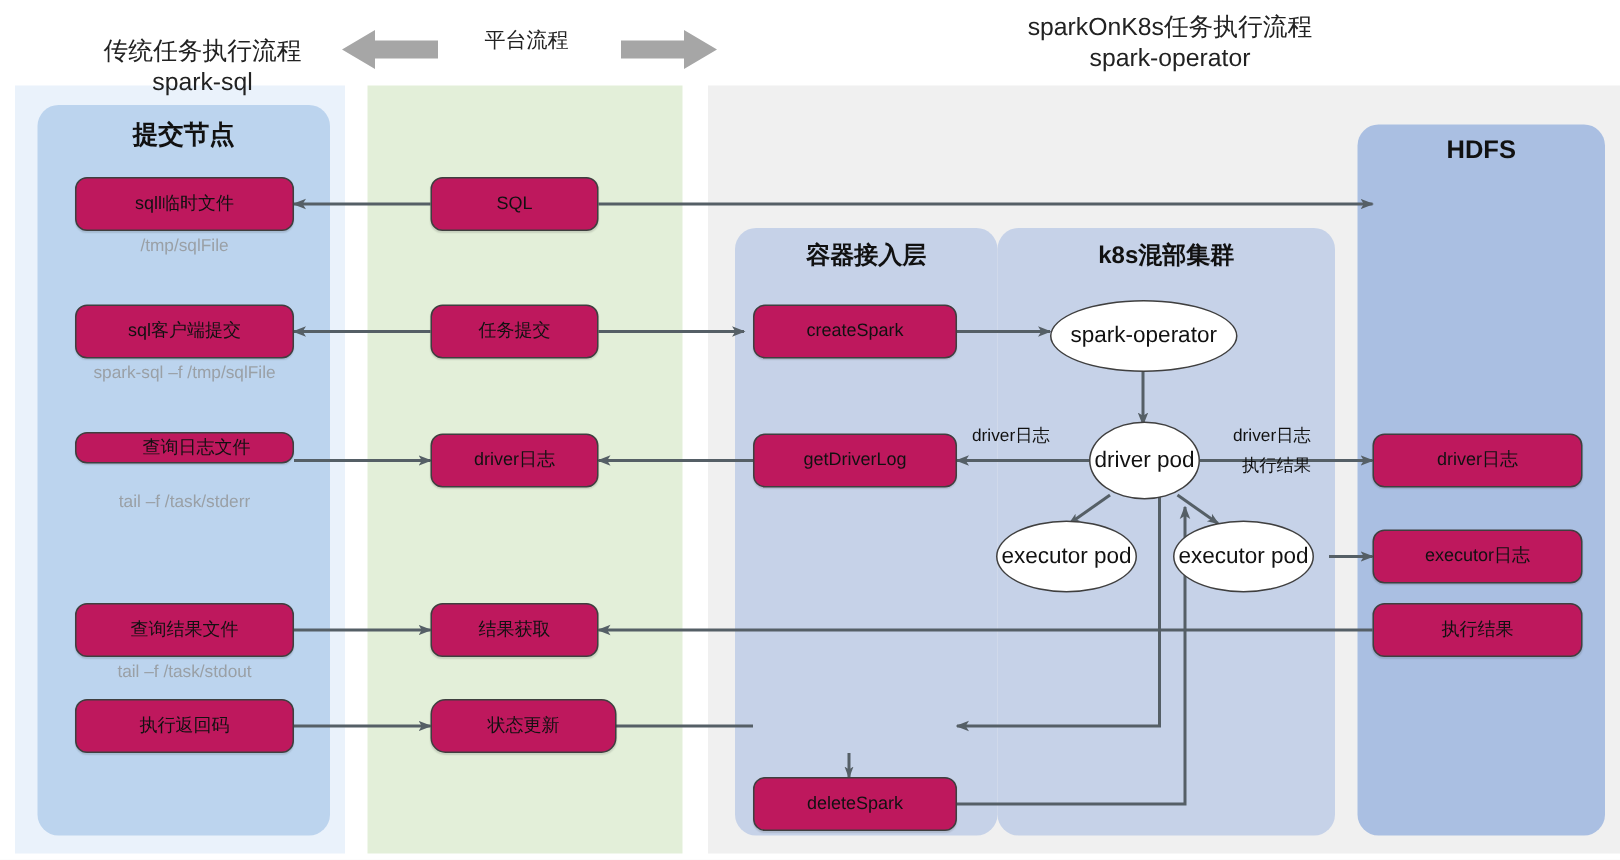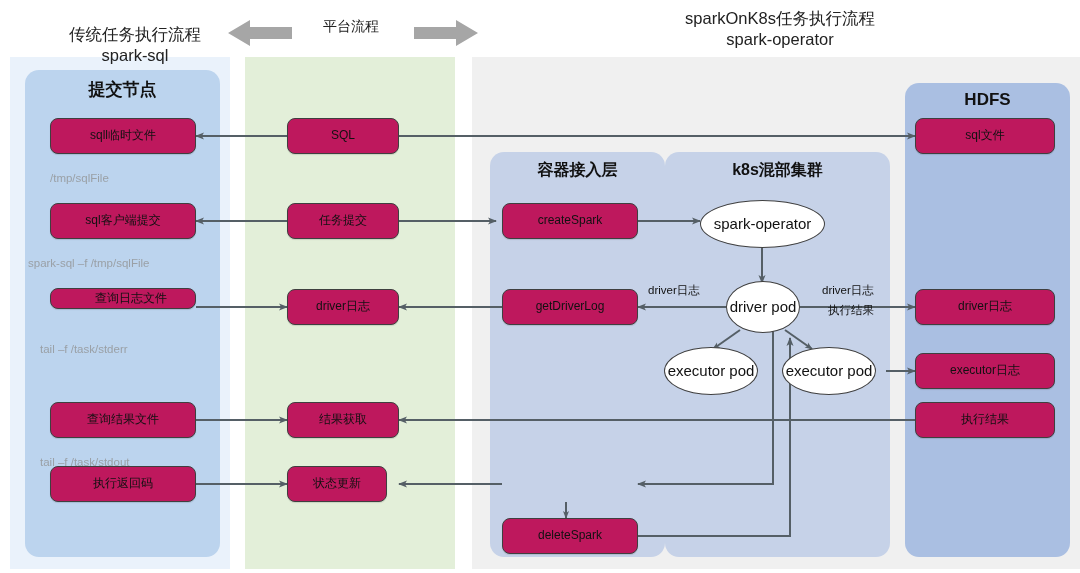"sql文件" div.box { html: <div>sql文件</div> -> none }
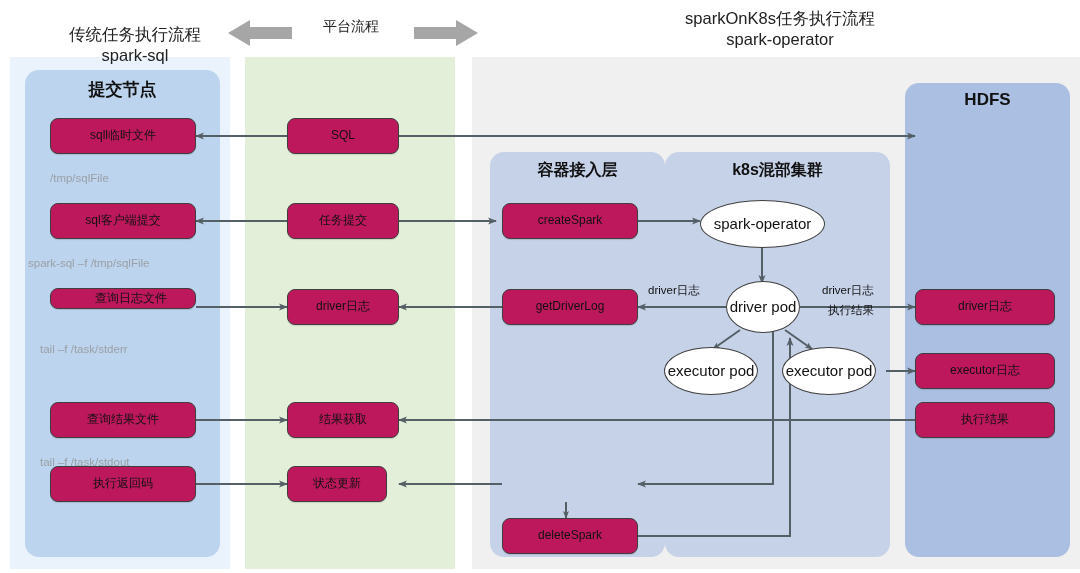"/tmp/sqlFile" .sub { margin-top: 14px -> none; text-align: left -> center }
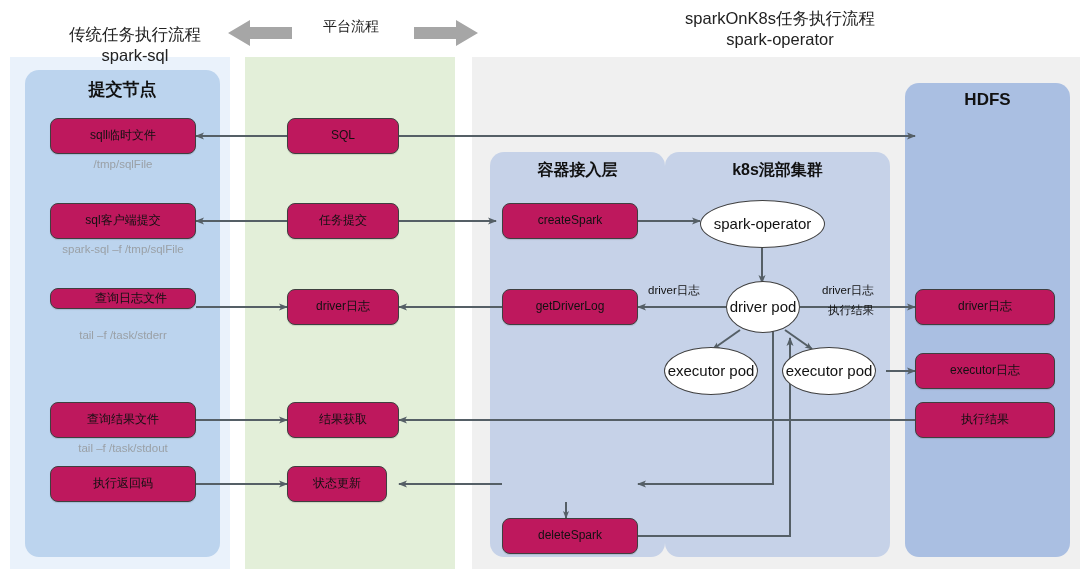"状态更新" div.box { border-radius: none -> 10px; width: 100px -> 124px }
